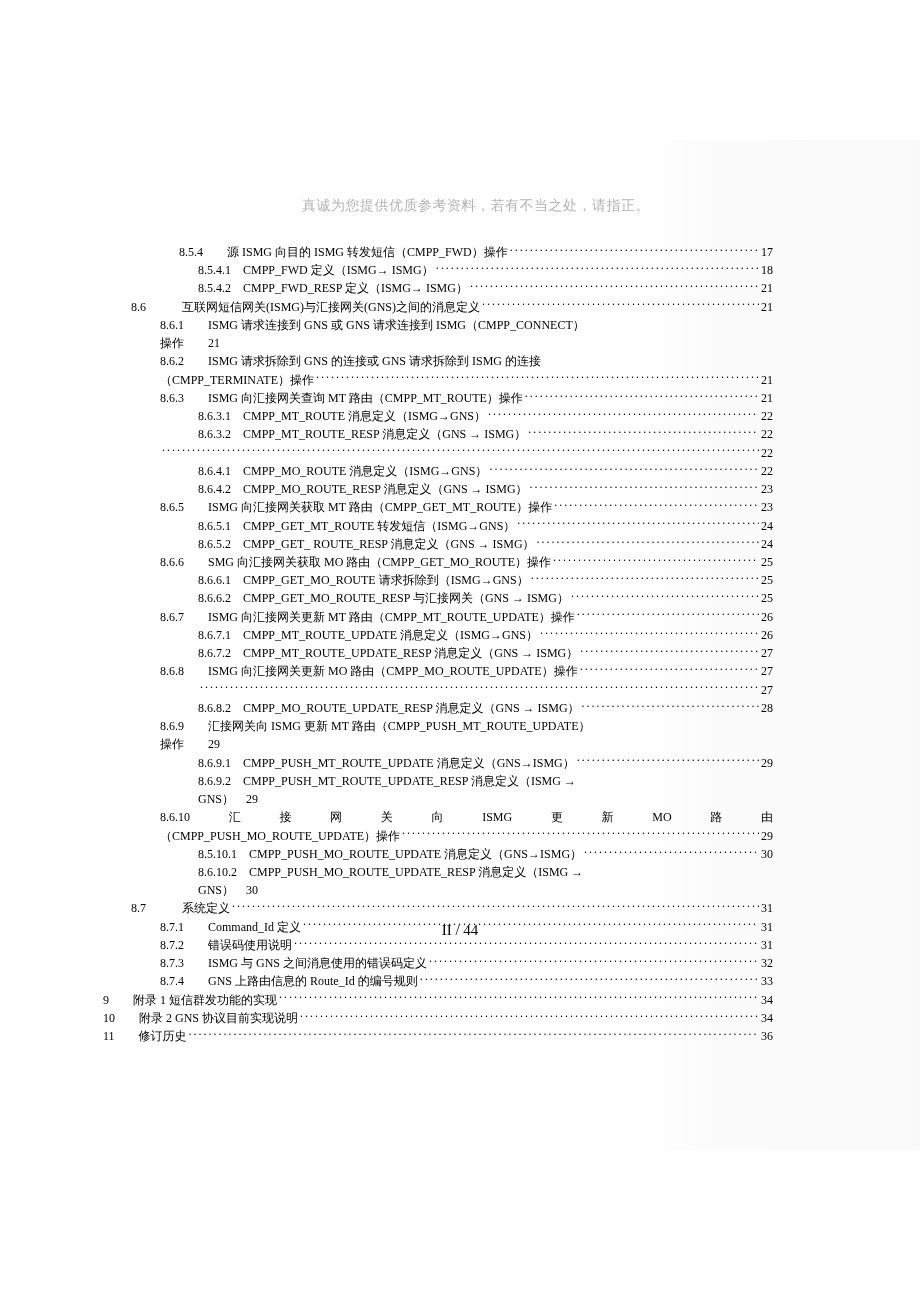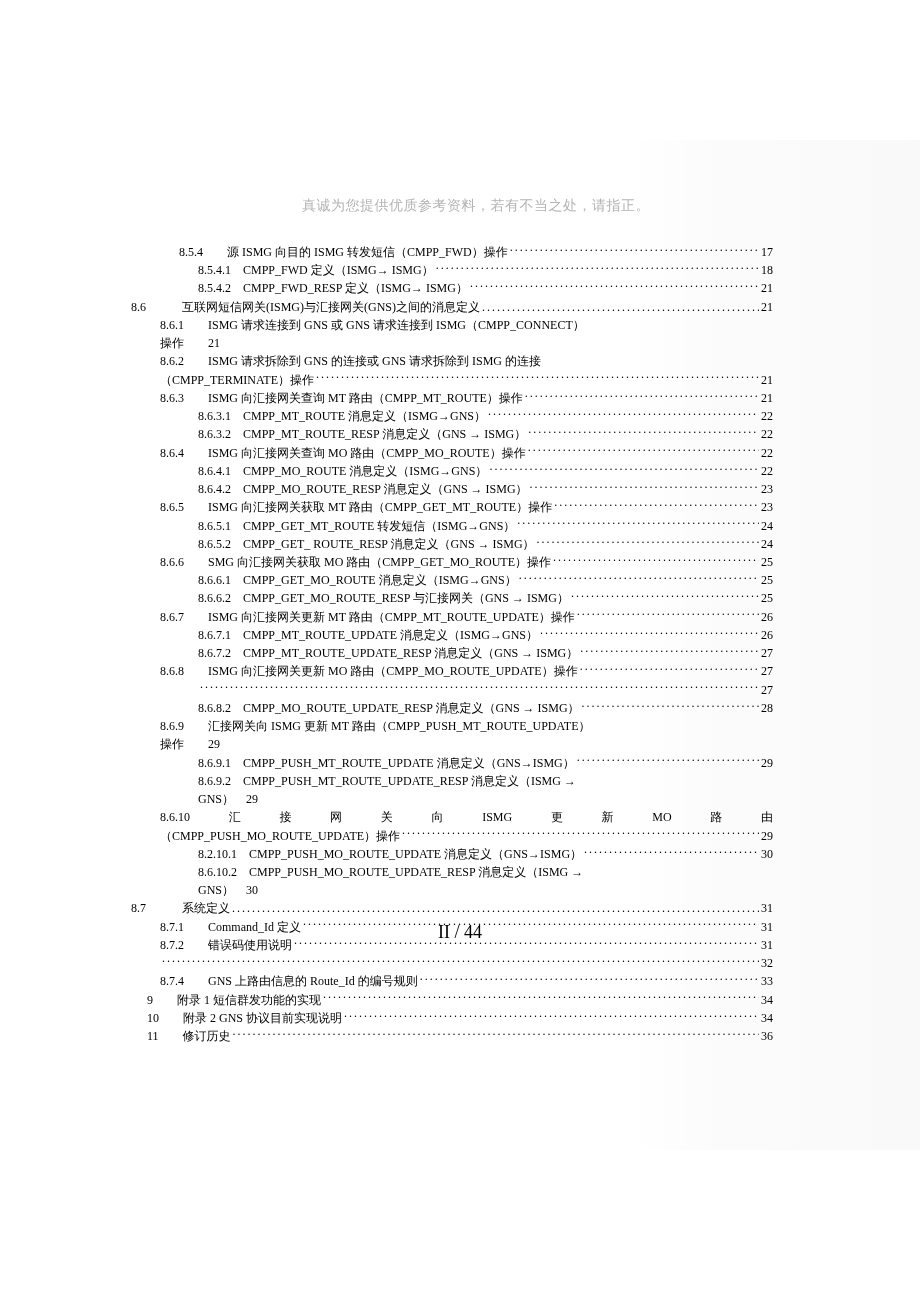"8.6 互联网短信网关(ISMG)与汇接网关(GNS)之间的消息定义" .ind-top { align-items: flex-end -> none }
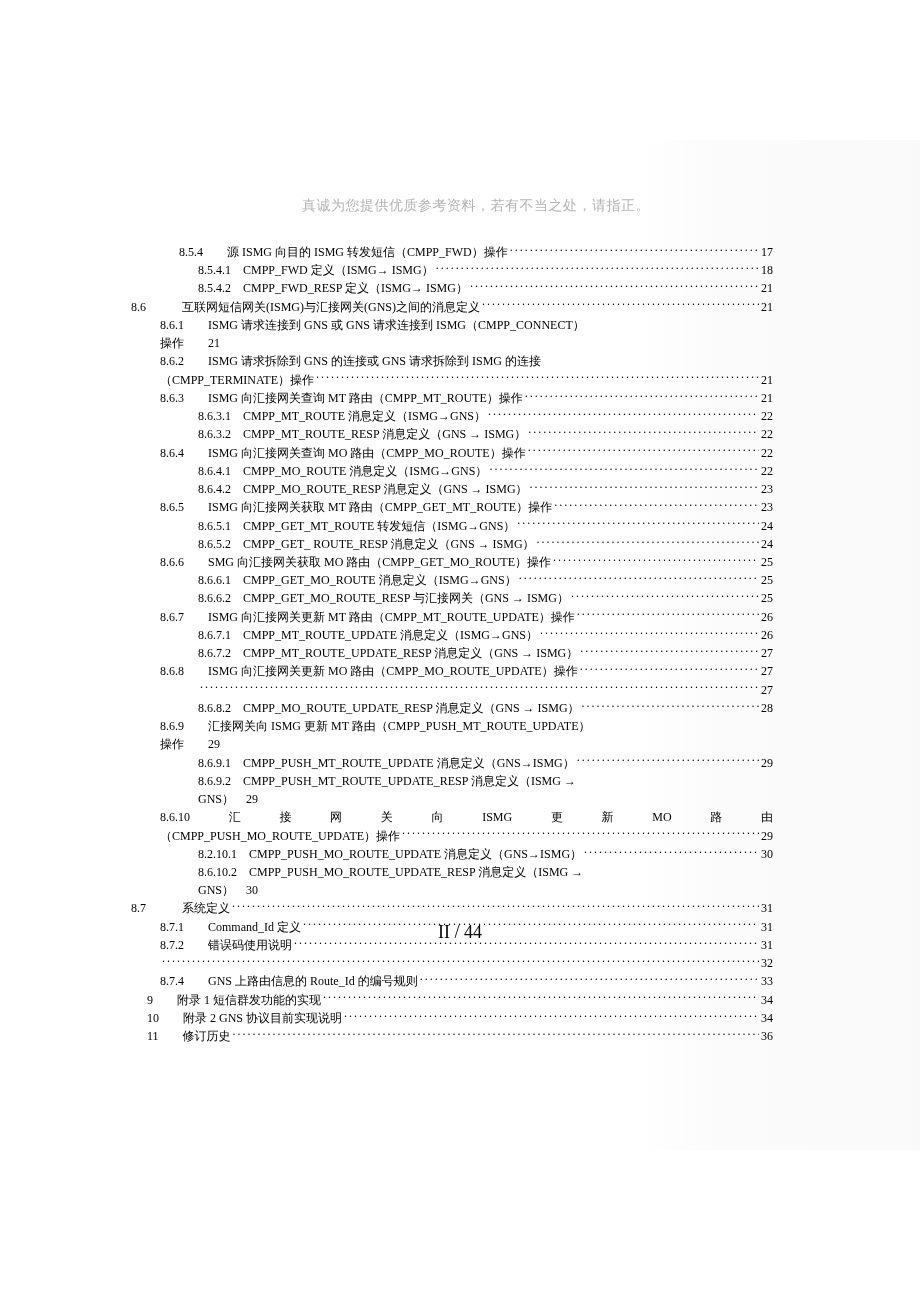"8.6.4 ISMG 向汇接网关查询 MO" span.toc-text { html: <span>8.6.4 ISMG 向汇接网关查询 MO 路由（CMPP_MO_ROUTE）操作 </span> -> none }
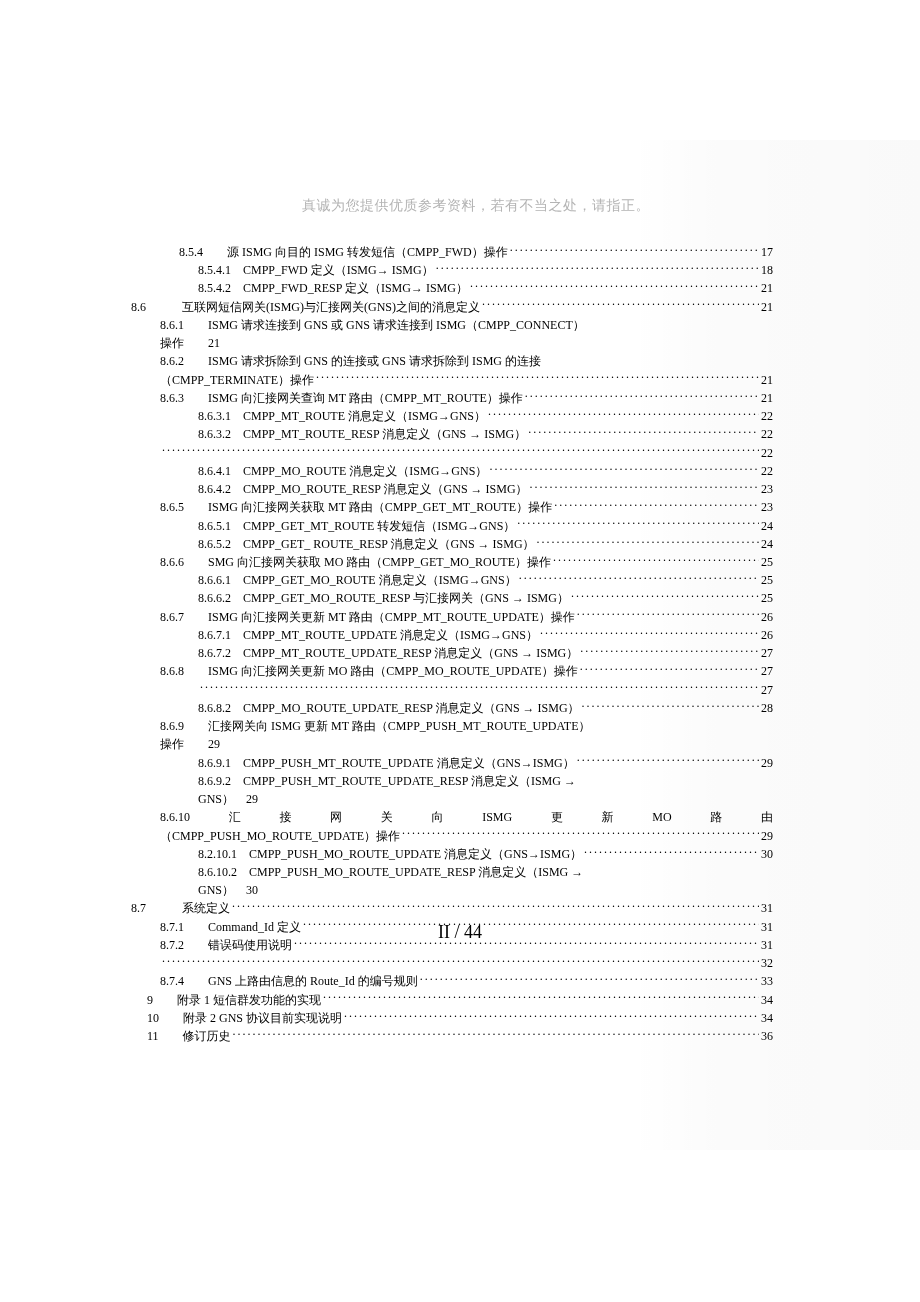"8.6.6.1 CMPP_GET_MO_ROUTE 消息定义（ISMG→GNS）" span.toc-text { text: 消息定义 -> 请求拆除到 }
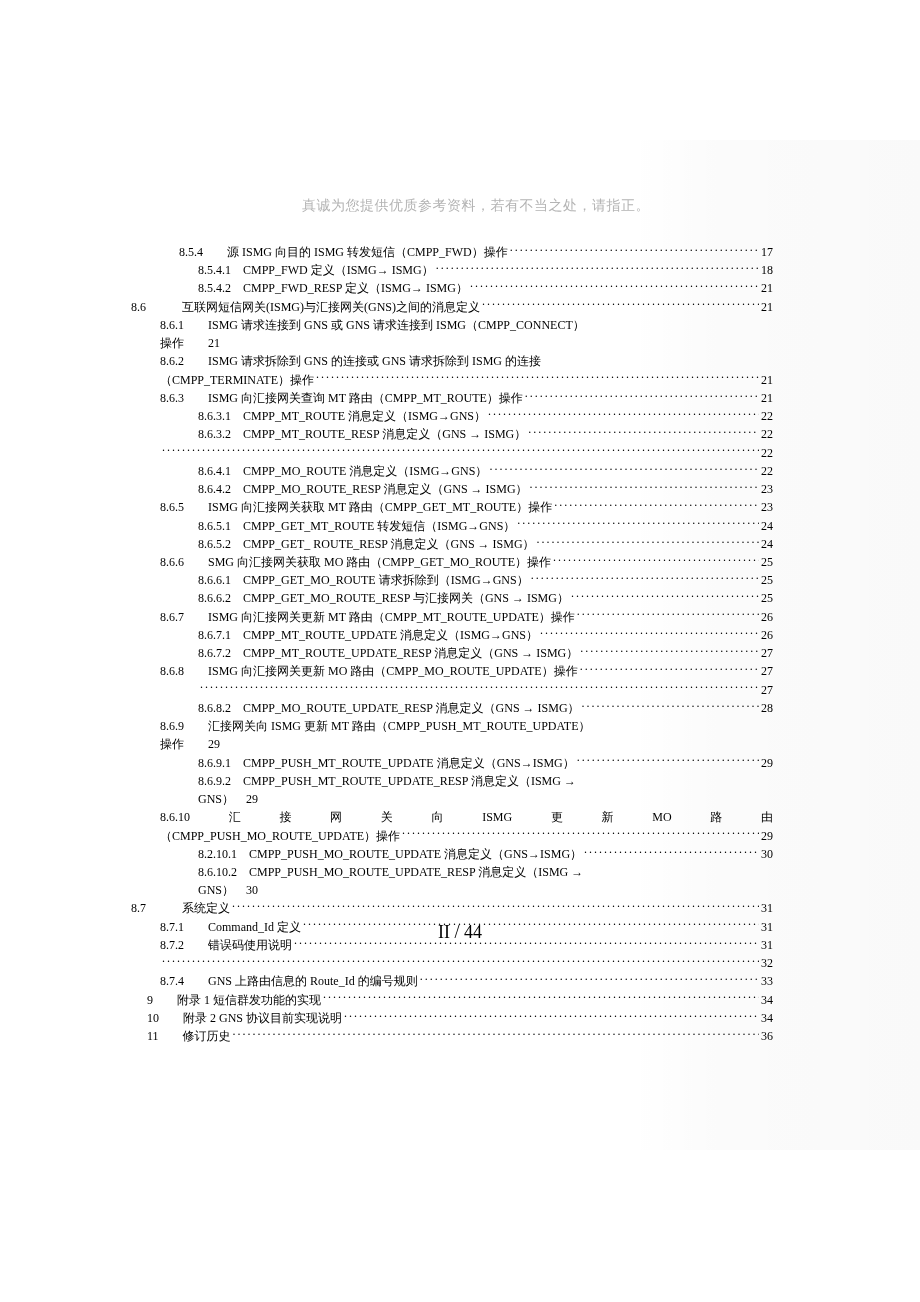"8.2.10.1 CMPP_PUSH_MO_ROUTE_UPDATE" span.toc-text { text: 8.2.10.1 -> 8.5.10.1 }
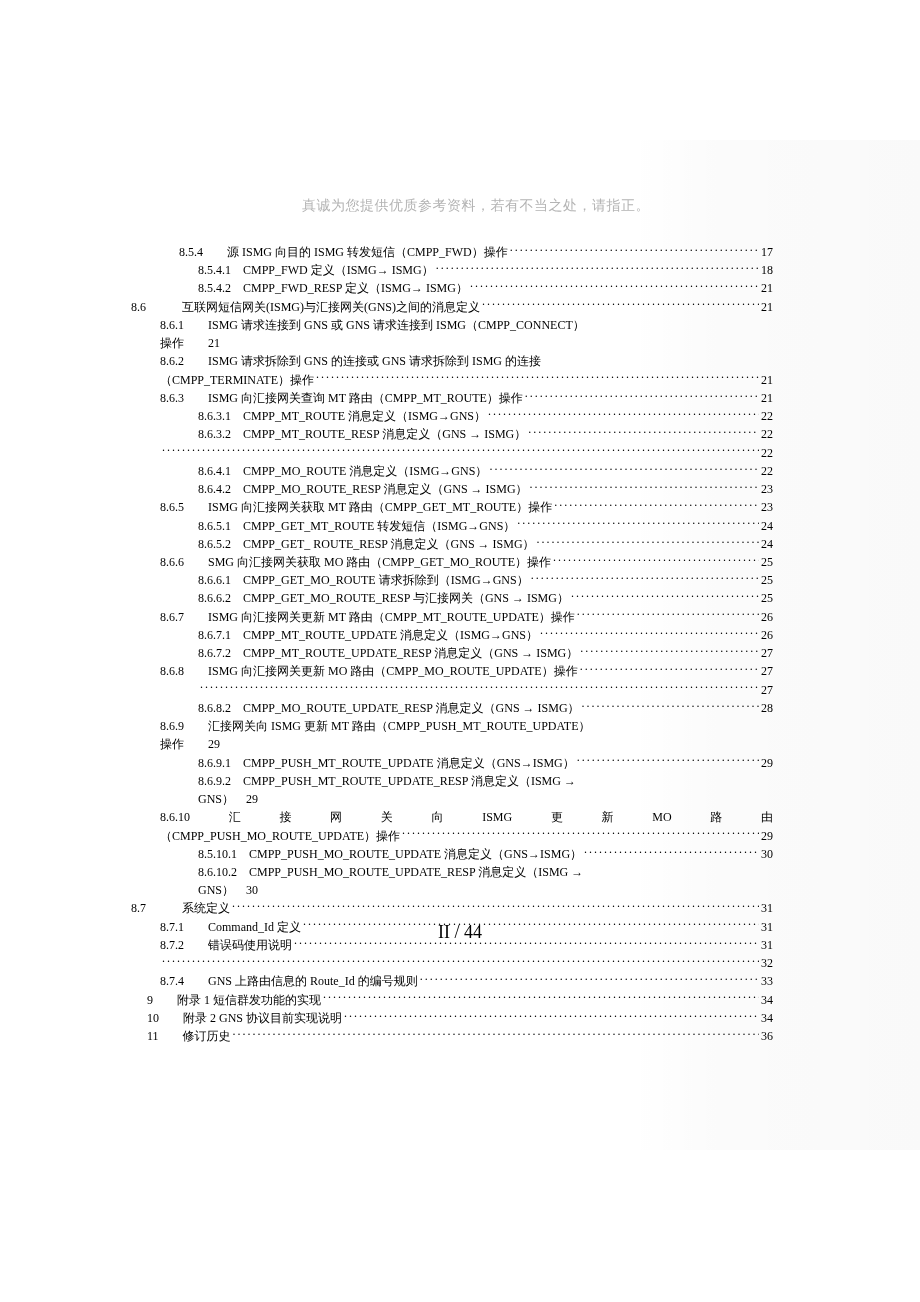"II / 44" .page-num { font-size: 18px -> 15px }
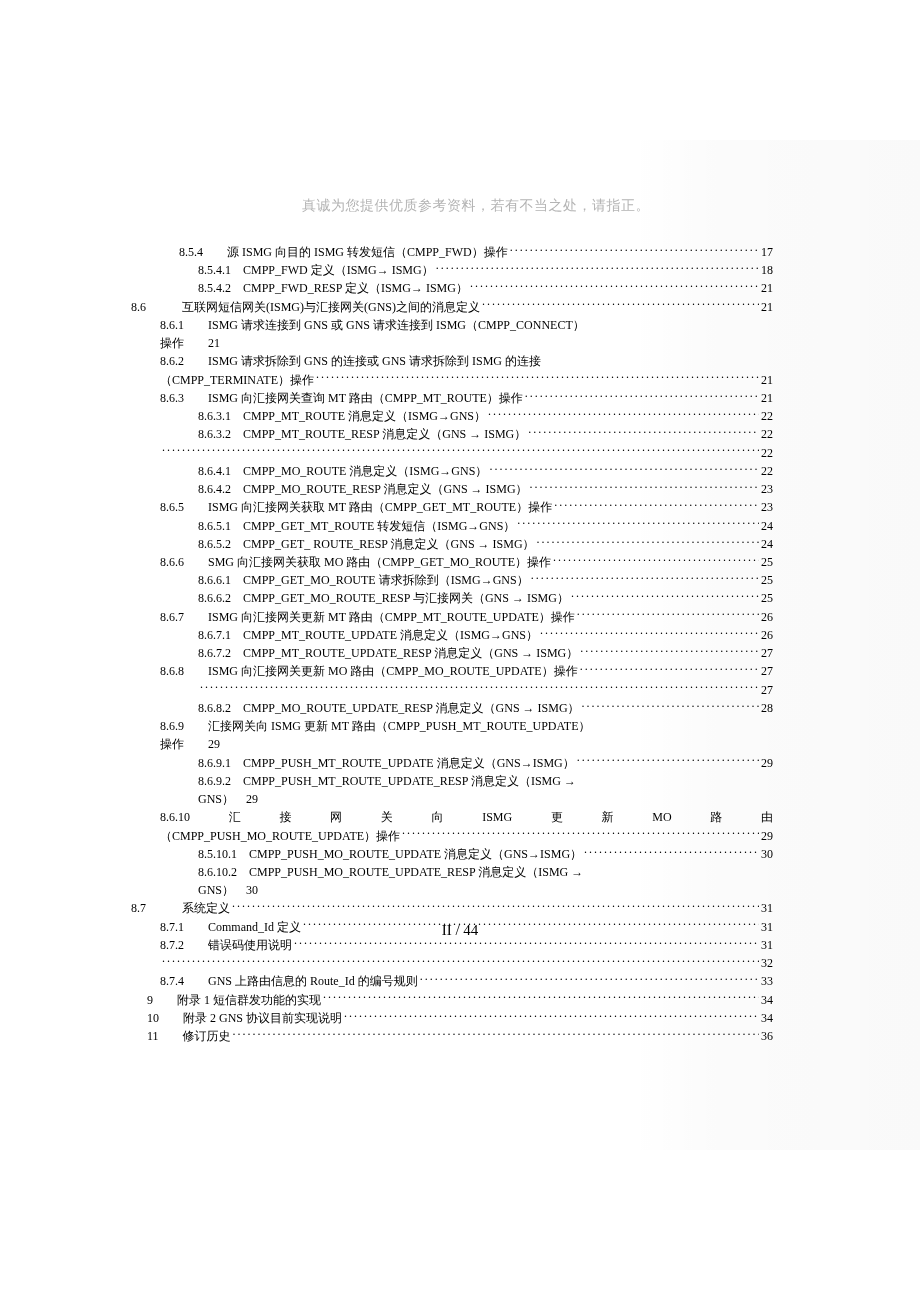"8.7.3 ISMG 与 GNS 之间消息使用的错误码定义" span.toc-text { html: none -> <span>8.7.3 ISMG 与 GNS 之间消息使用的错误码定义 </span> }
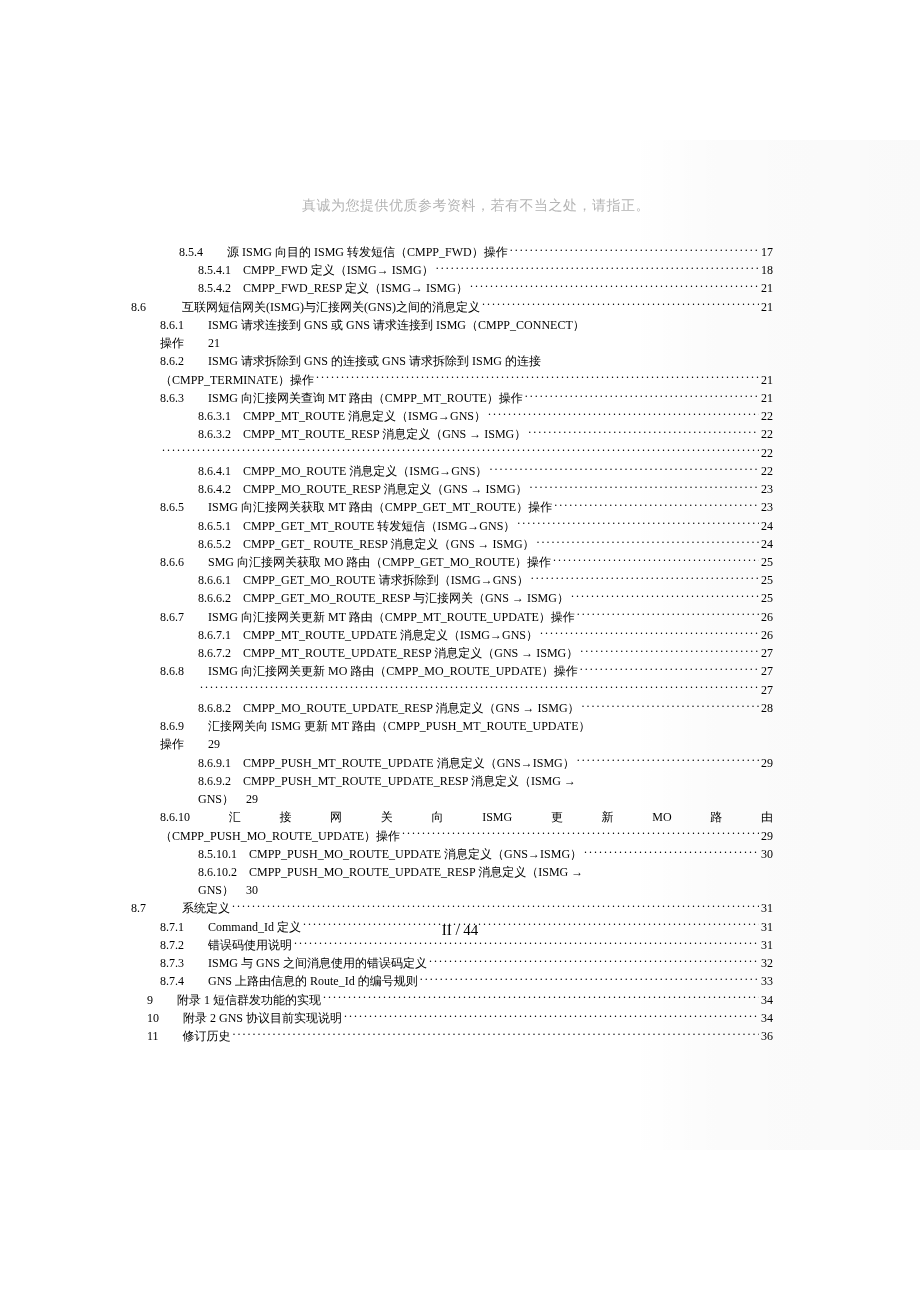"9 附录 1 短信群发功能的实现" .lvl9 { margin-left: 44px -> none }
